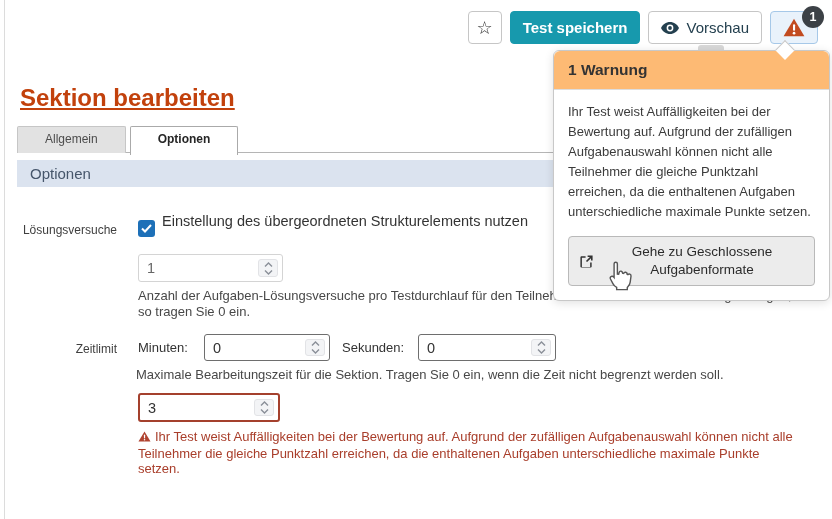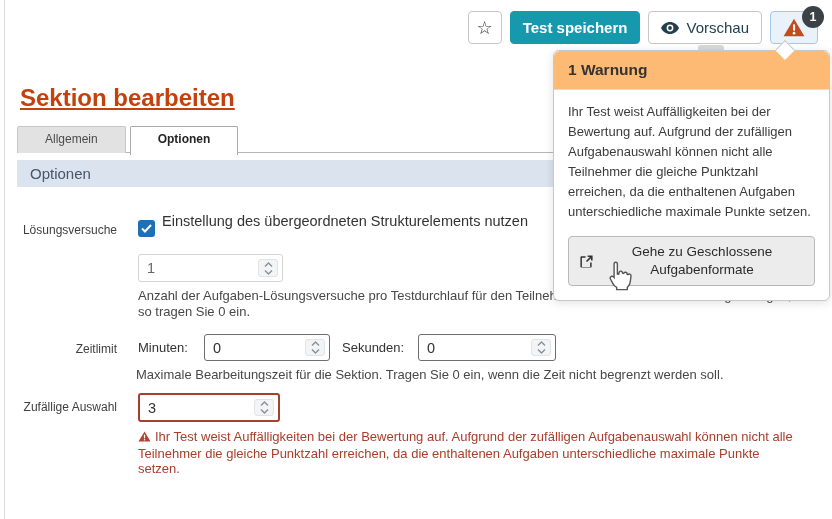"Zufällige Auswahl" div.form-label { html: <div>Zufällige Auswahl</div> -> none }
